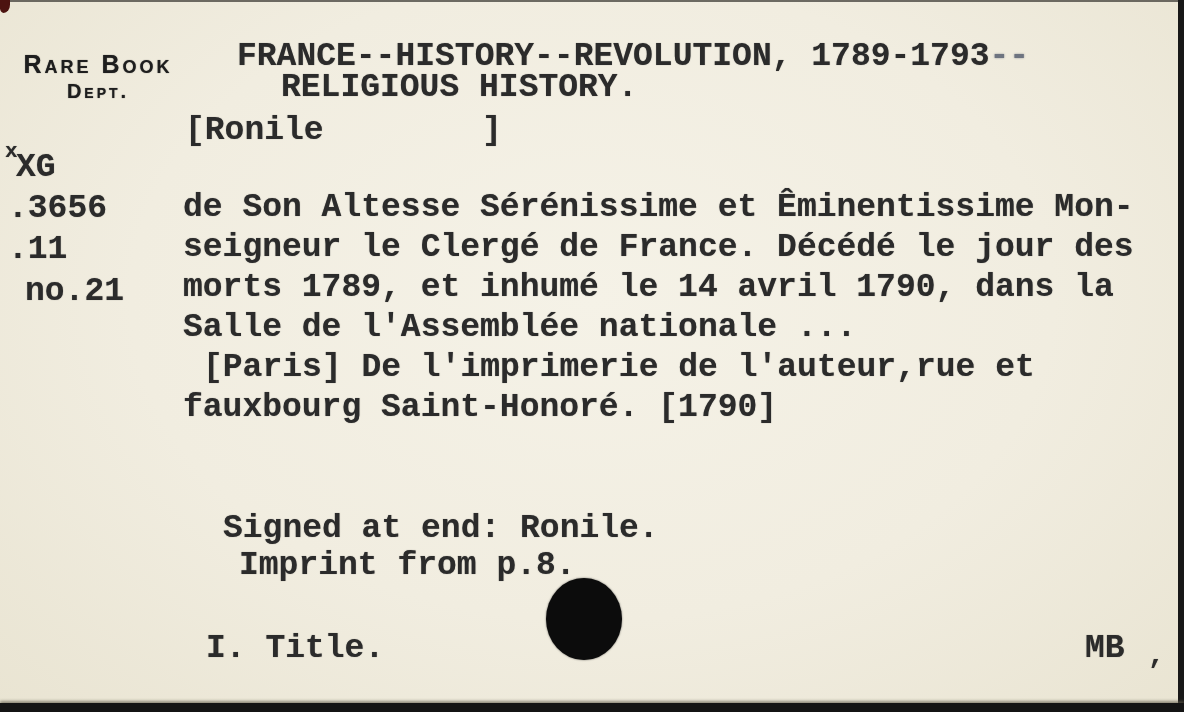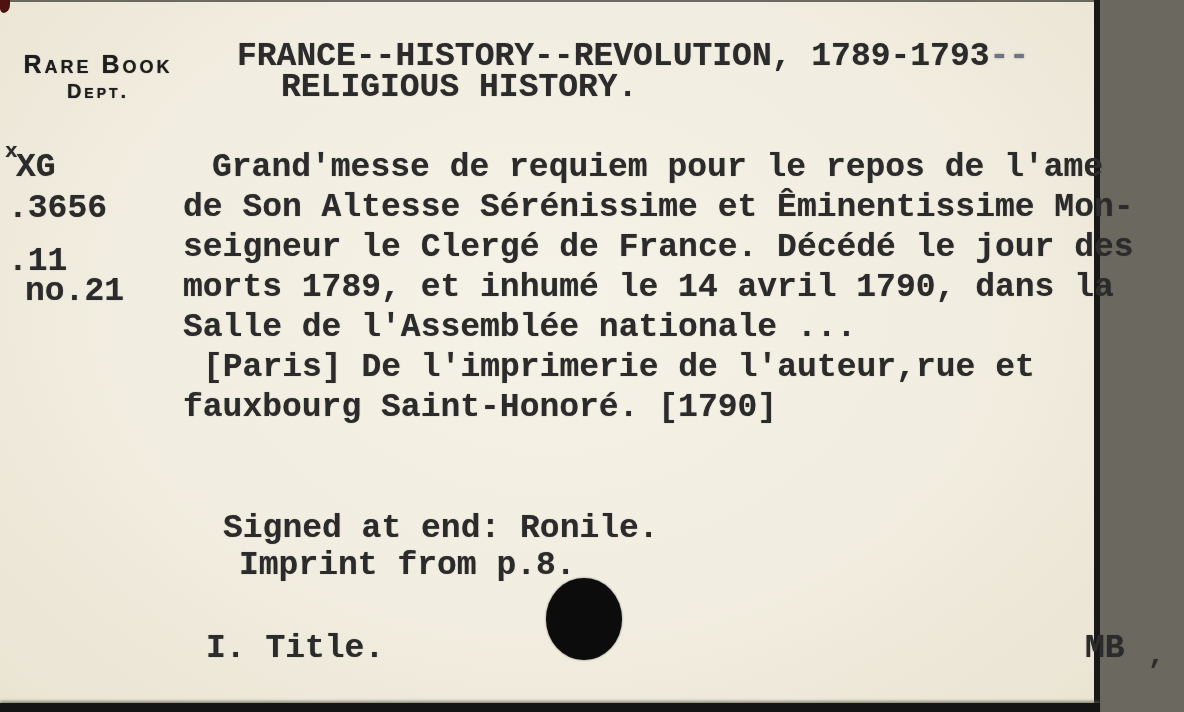"Rare Book" .card { width: 1100px -> 1184px }
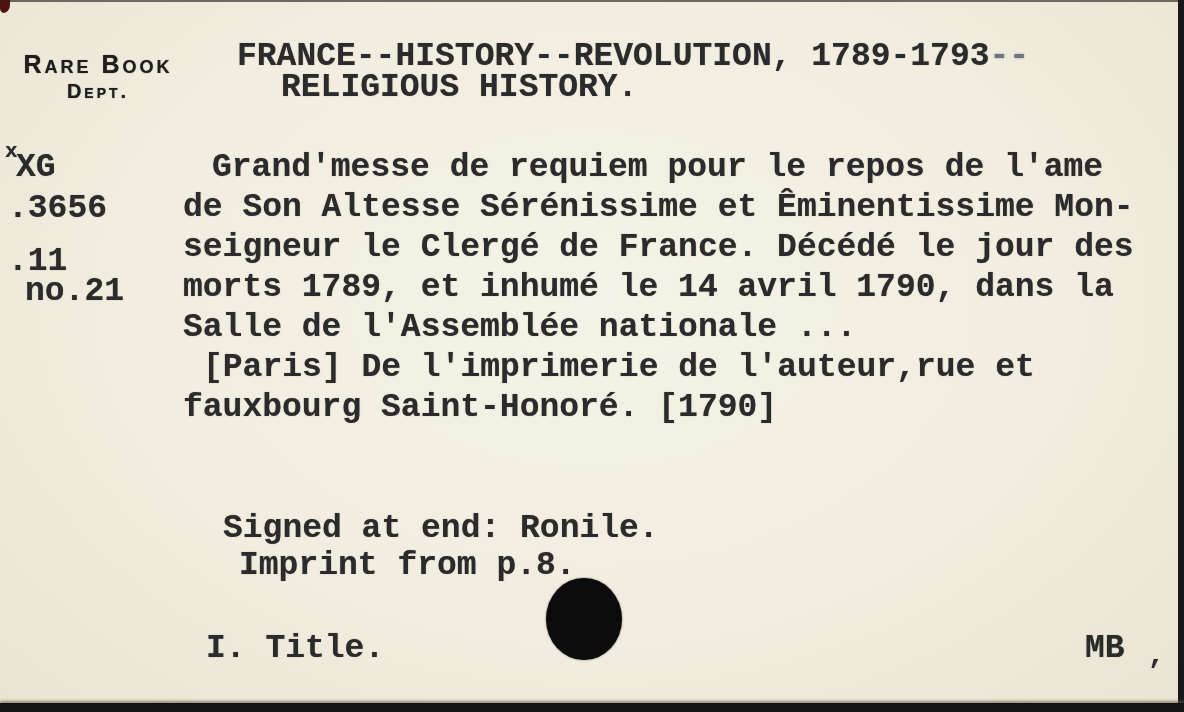"[Ronile ]" div.tw { html: none -> <div>[Ronile ]</div> }
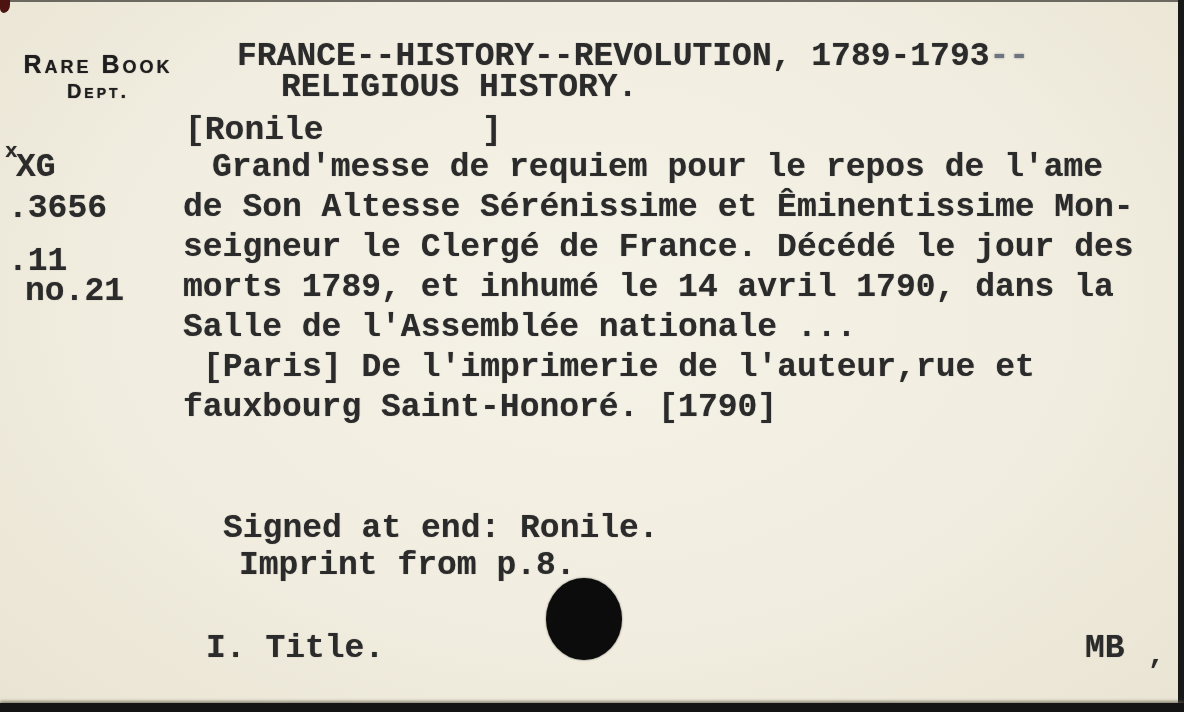"Grand'messe de requiem pour le" div.tw { html: <div>Grand'messe de requiem pour le repos de l'ame</div> -> none }
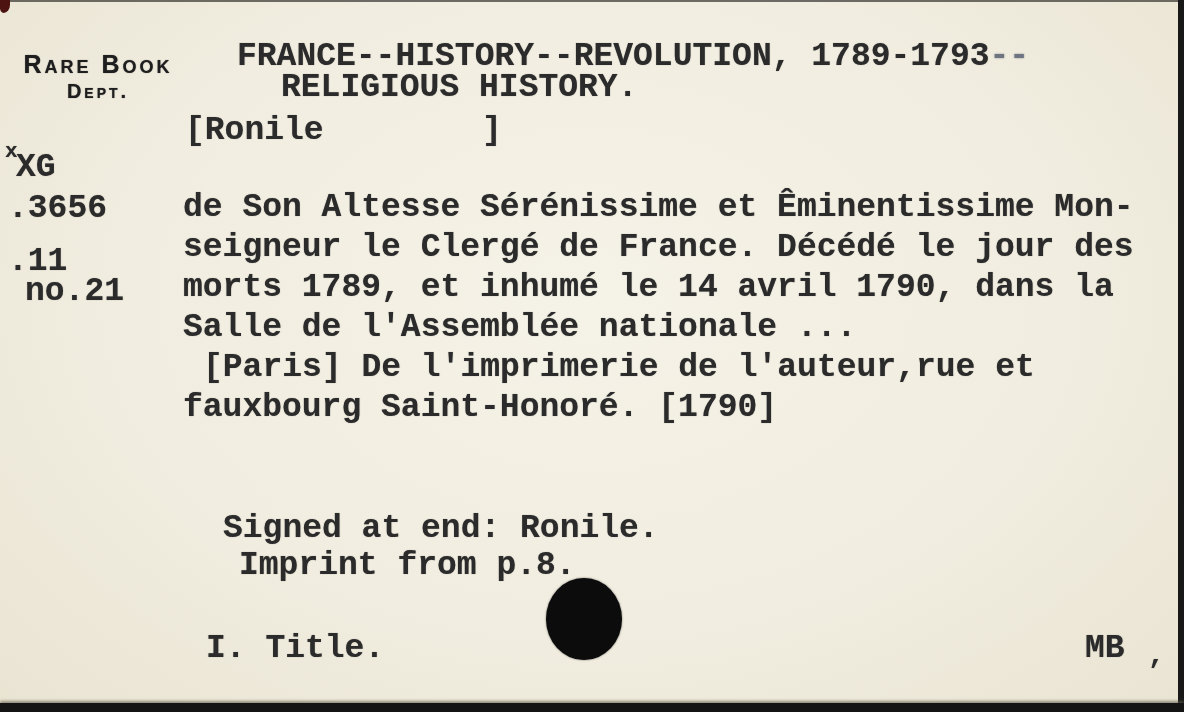".11" div.tw { margin-top: 12px -> none }
